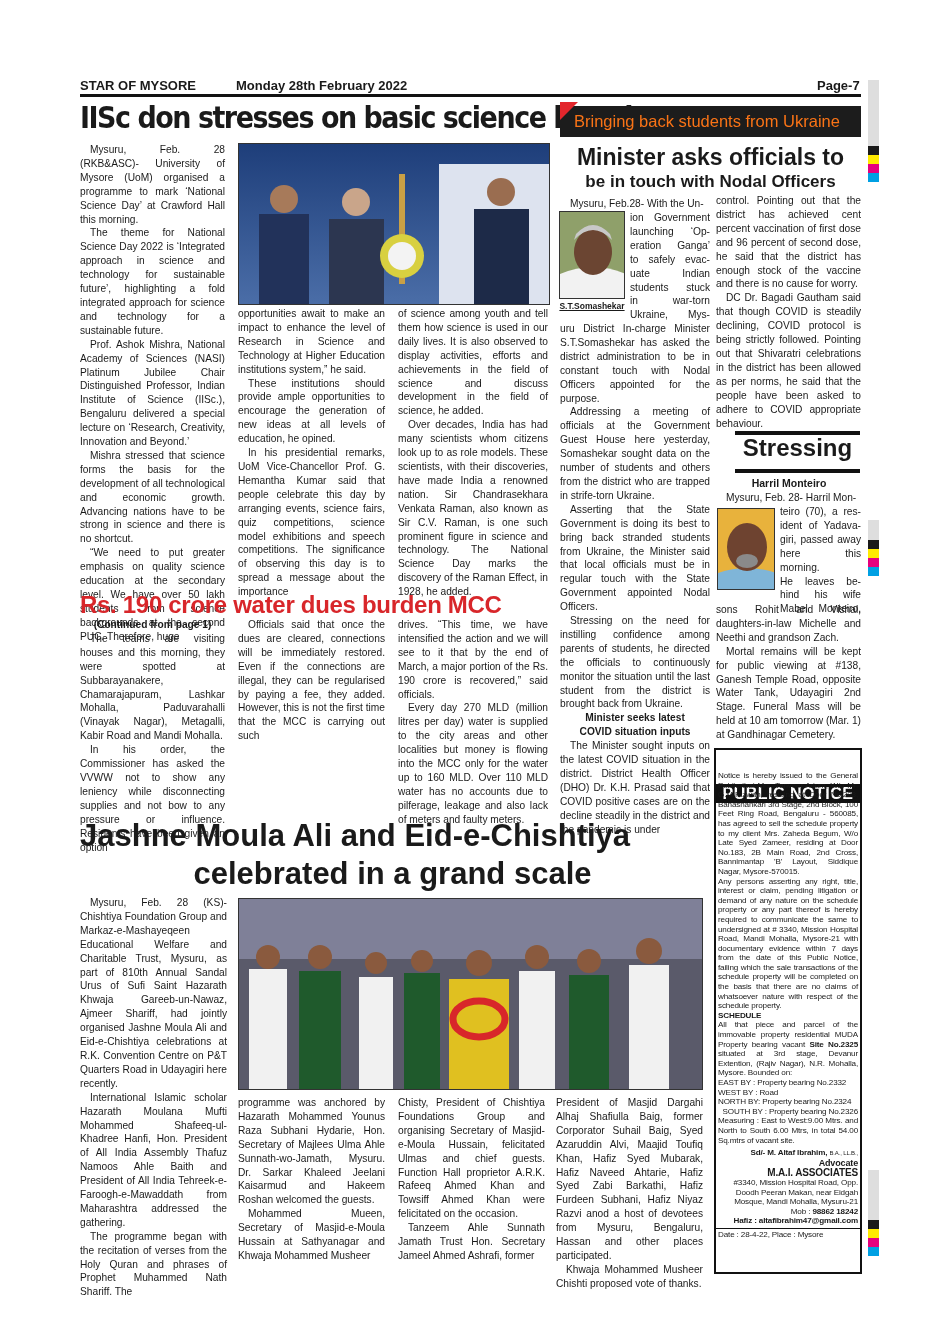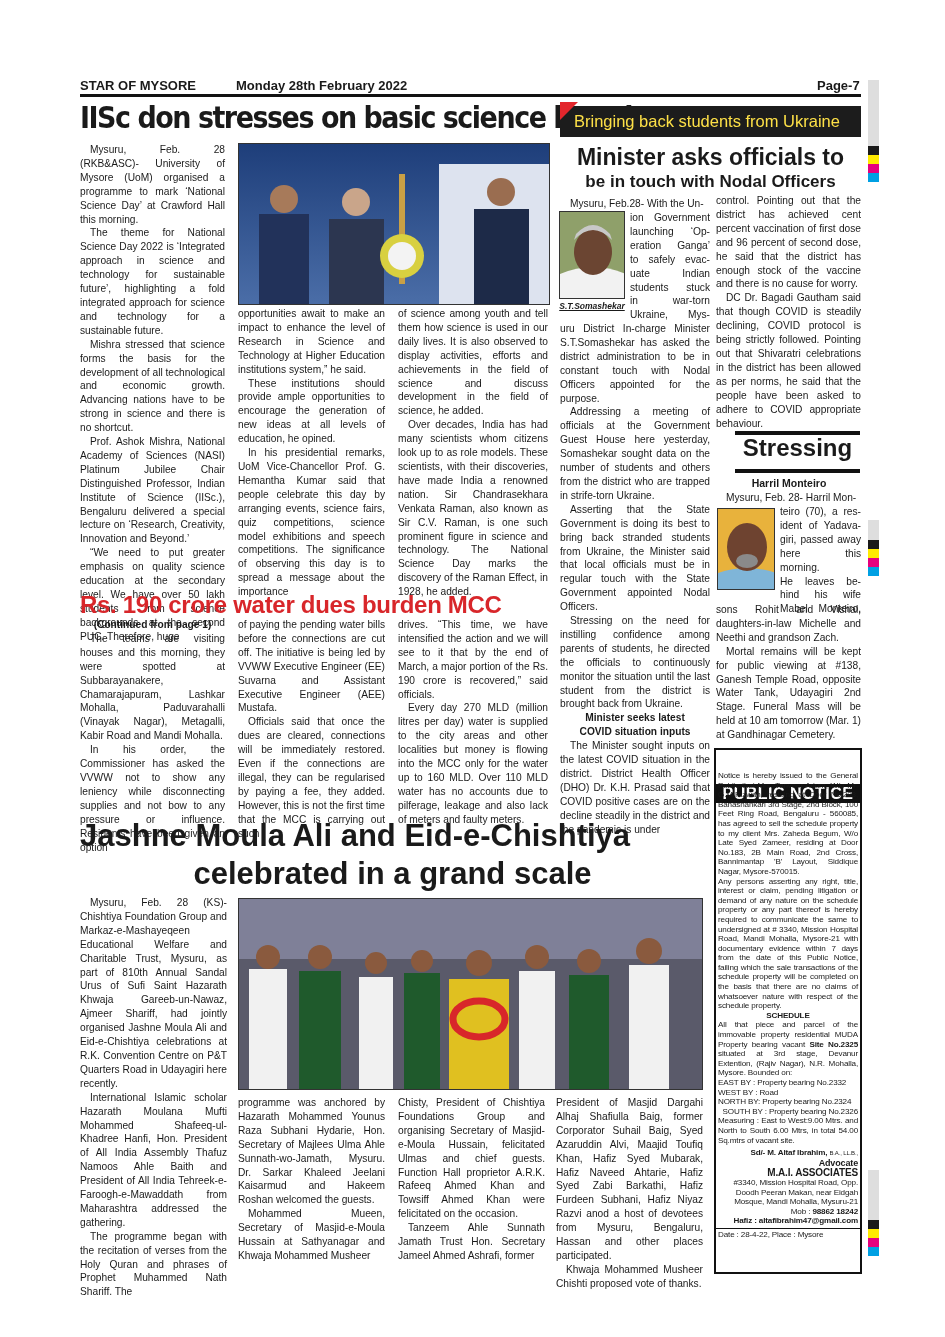"Bringing back students from Ukraine" .kicker { color: #fde047 -> #f97316 }
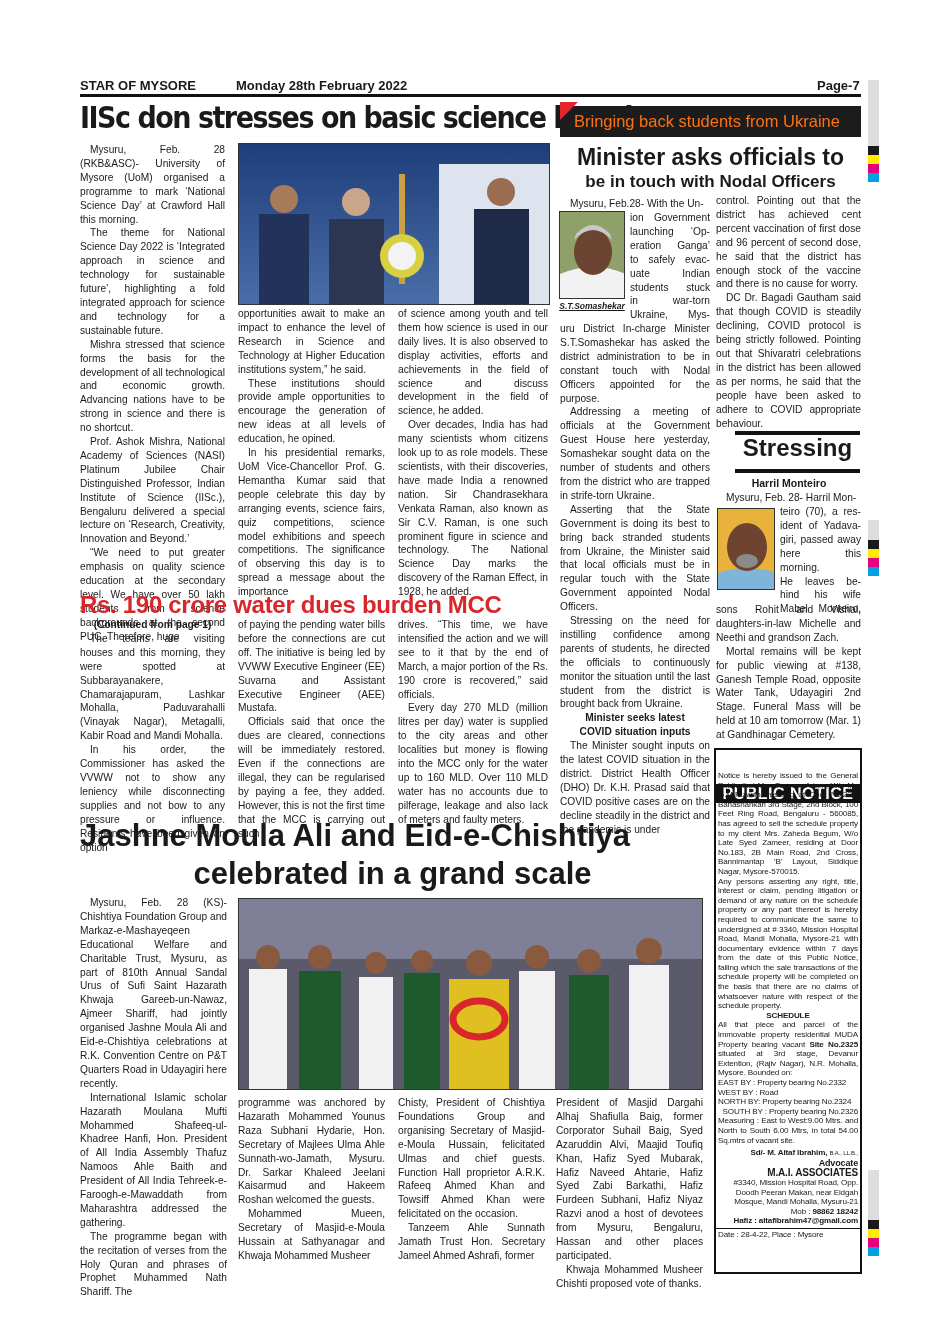"S.T.Somashekar" div.abs { font-style: italic -> none }
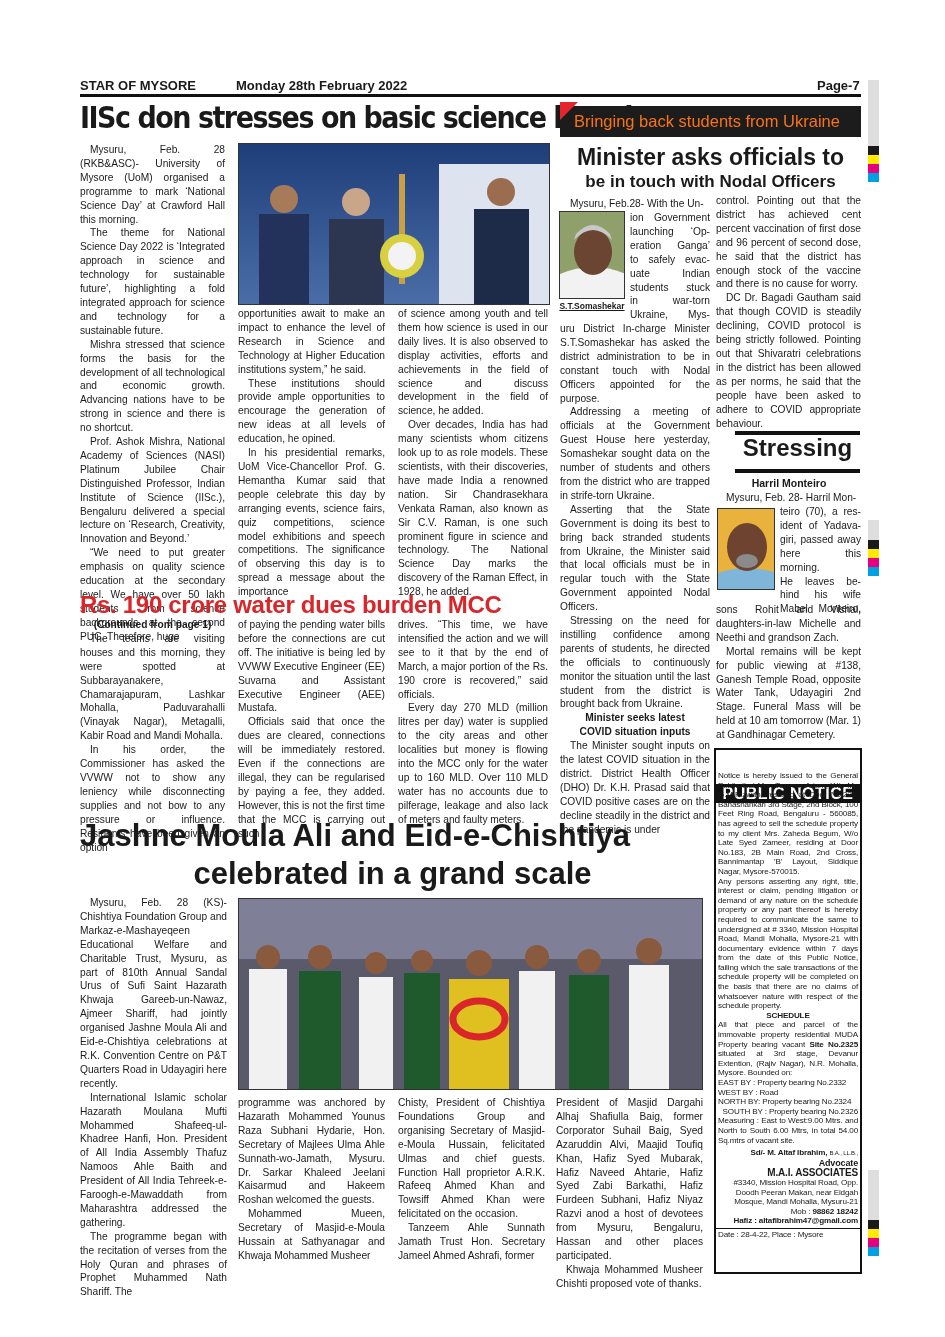"Mishra stressed that science forms" p { order: before "Prof. Ashok Mishra, National Academy" -> after "Prof. Ashok Mishra, National Academy" }
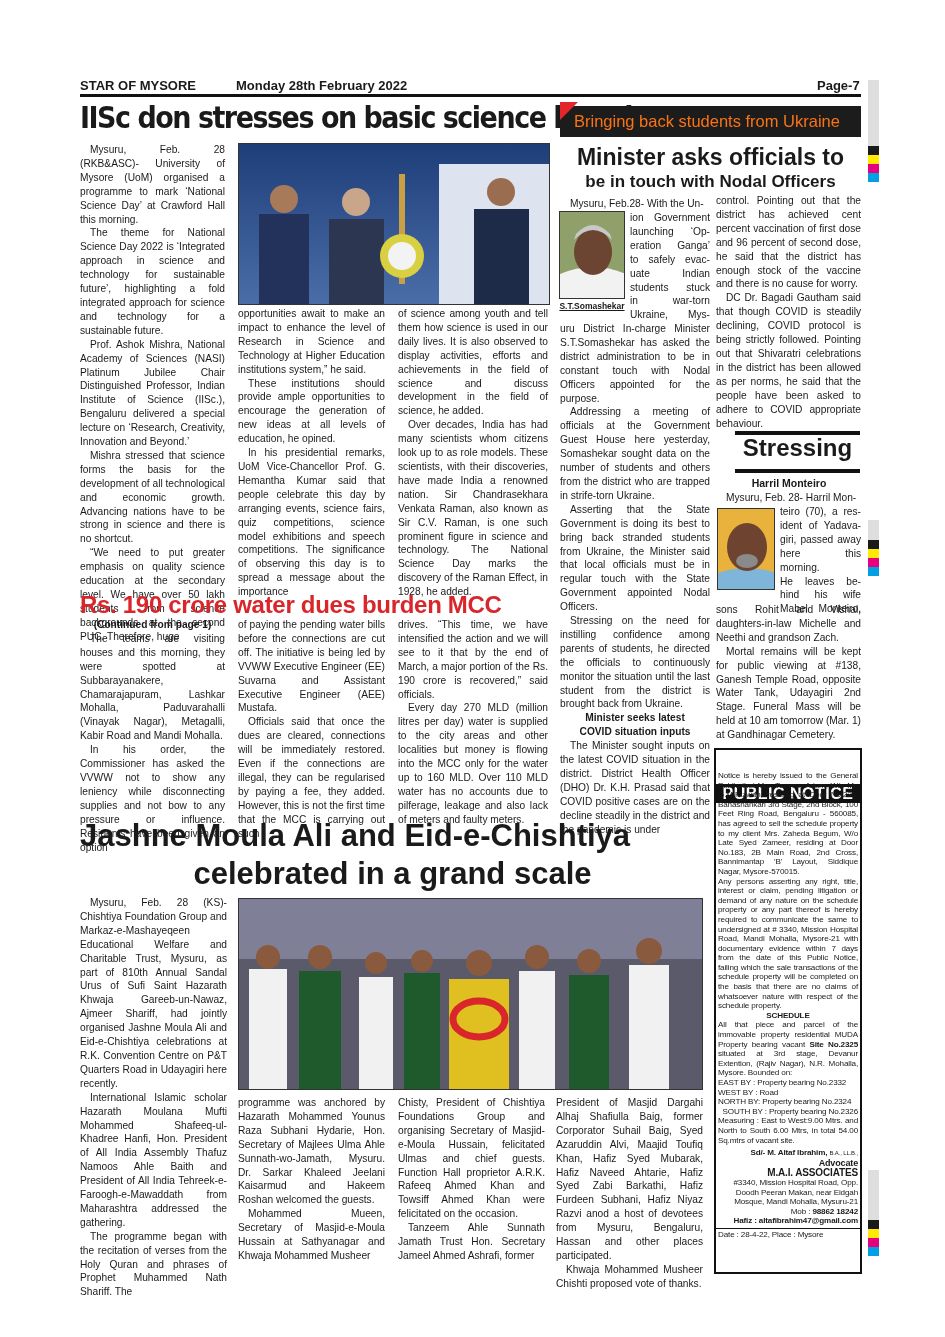"of paying the pending water" p.noind { html: <p>of paying the pending water bills before the connections are cut off. The initiative is being led by VVWW Executive Engineer (EE) Suvarna and Assistant Executive Engineer (AEE) Mustafa.</p> -> none }
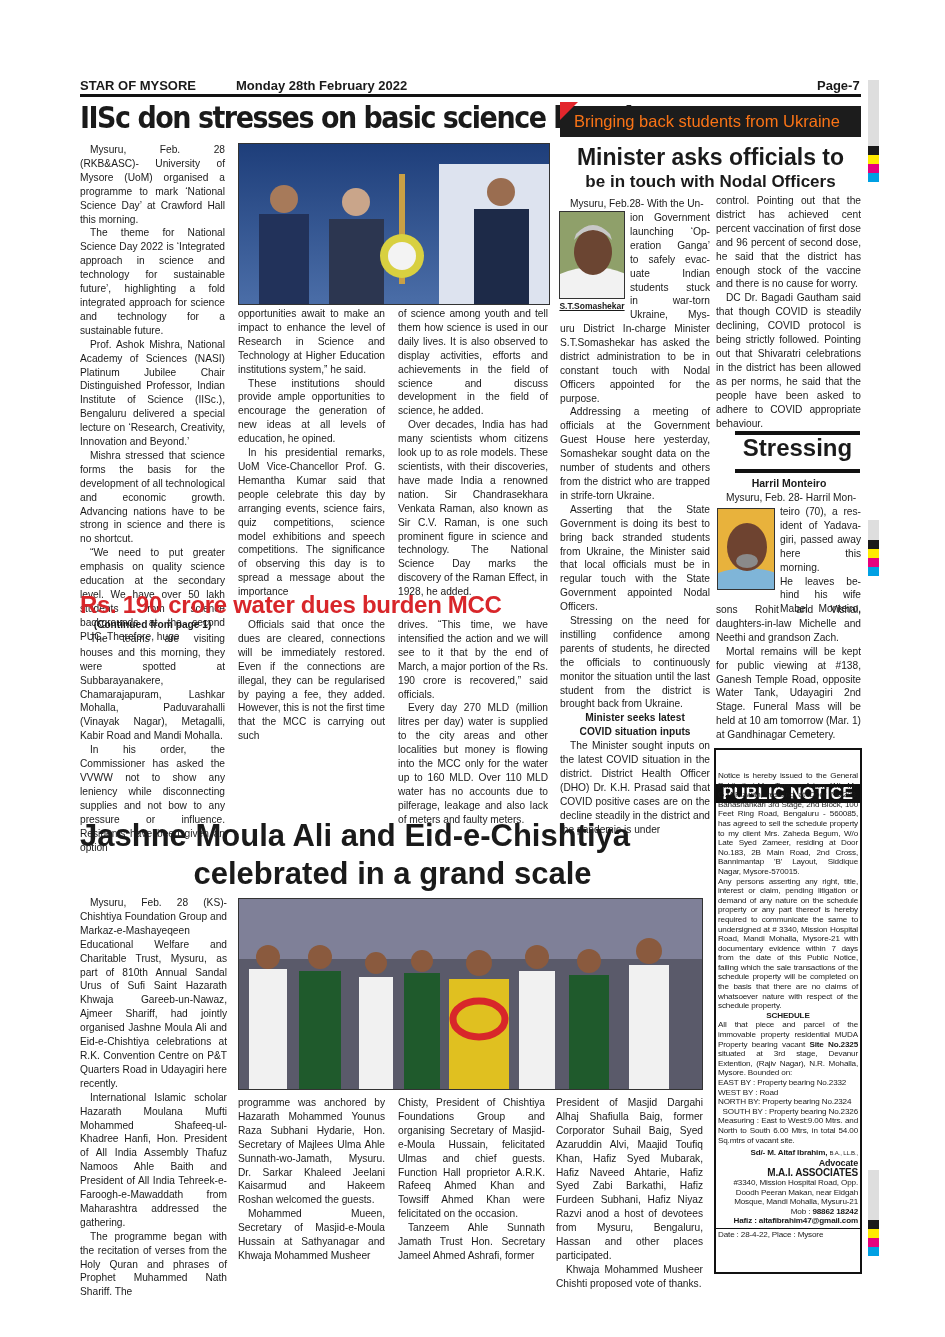"SCHEDULE" div { text-align: center -> left }
